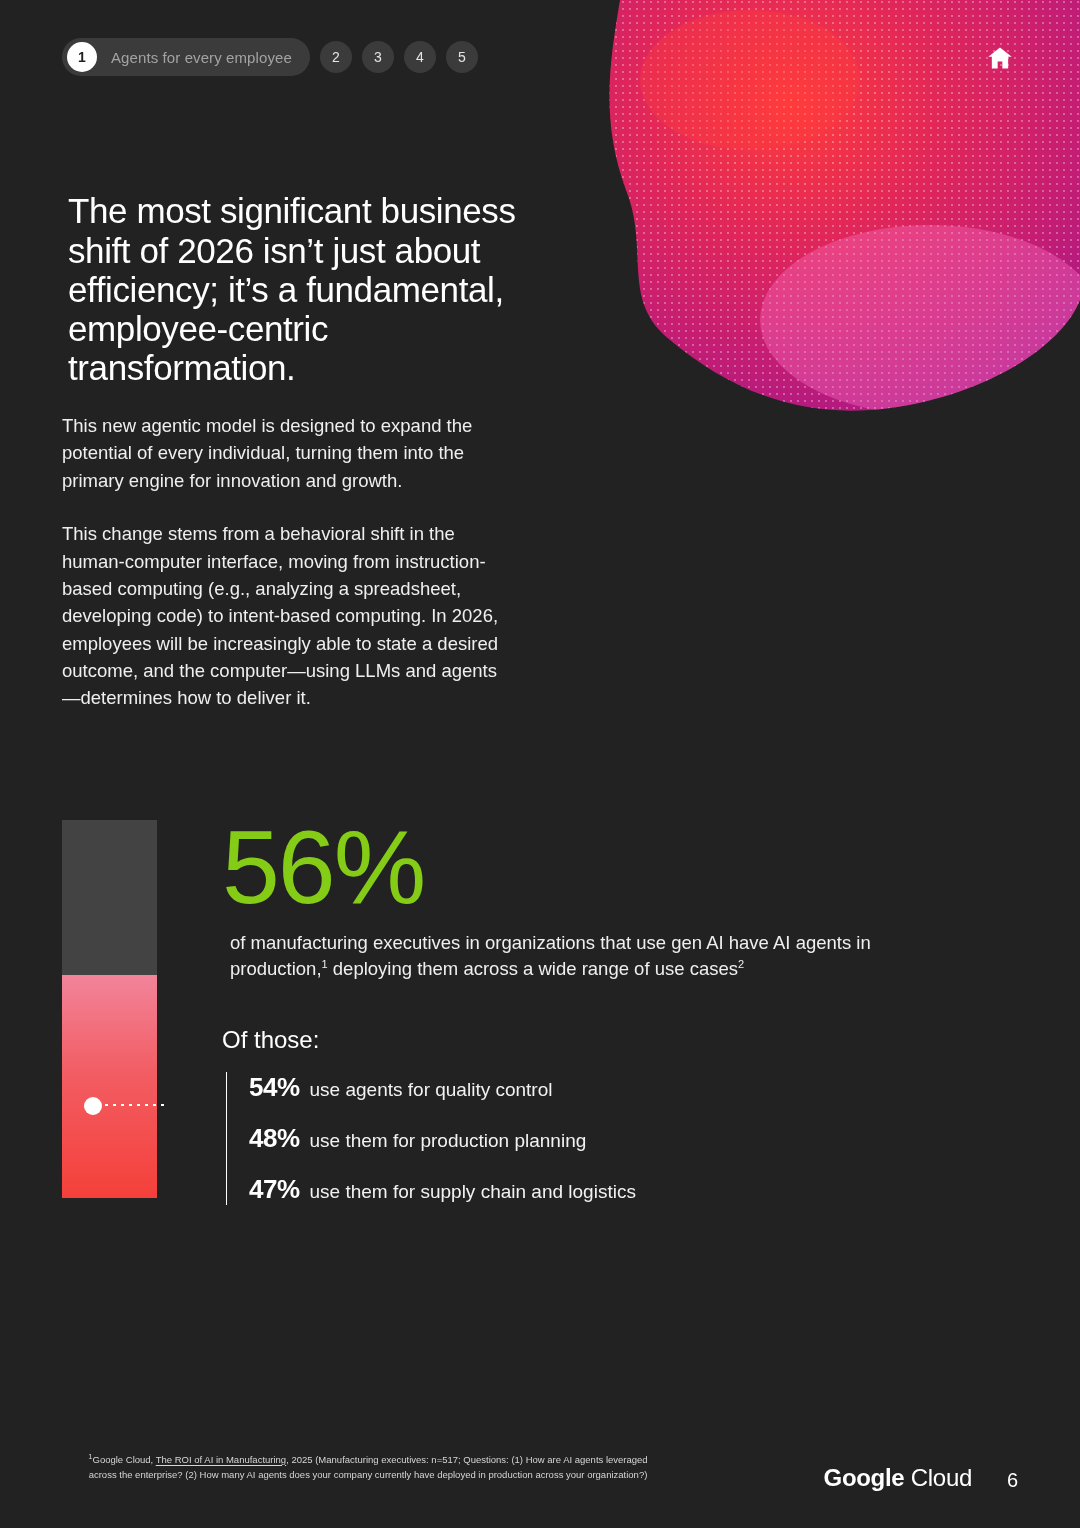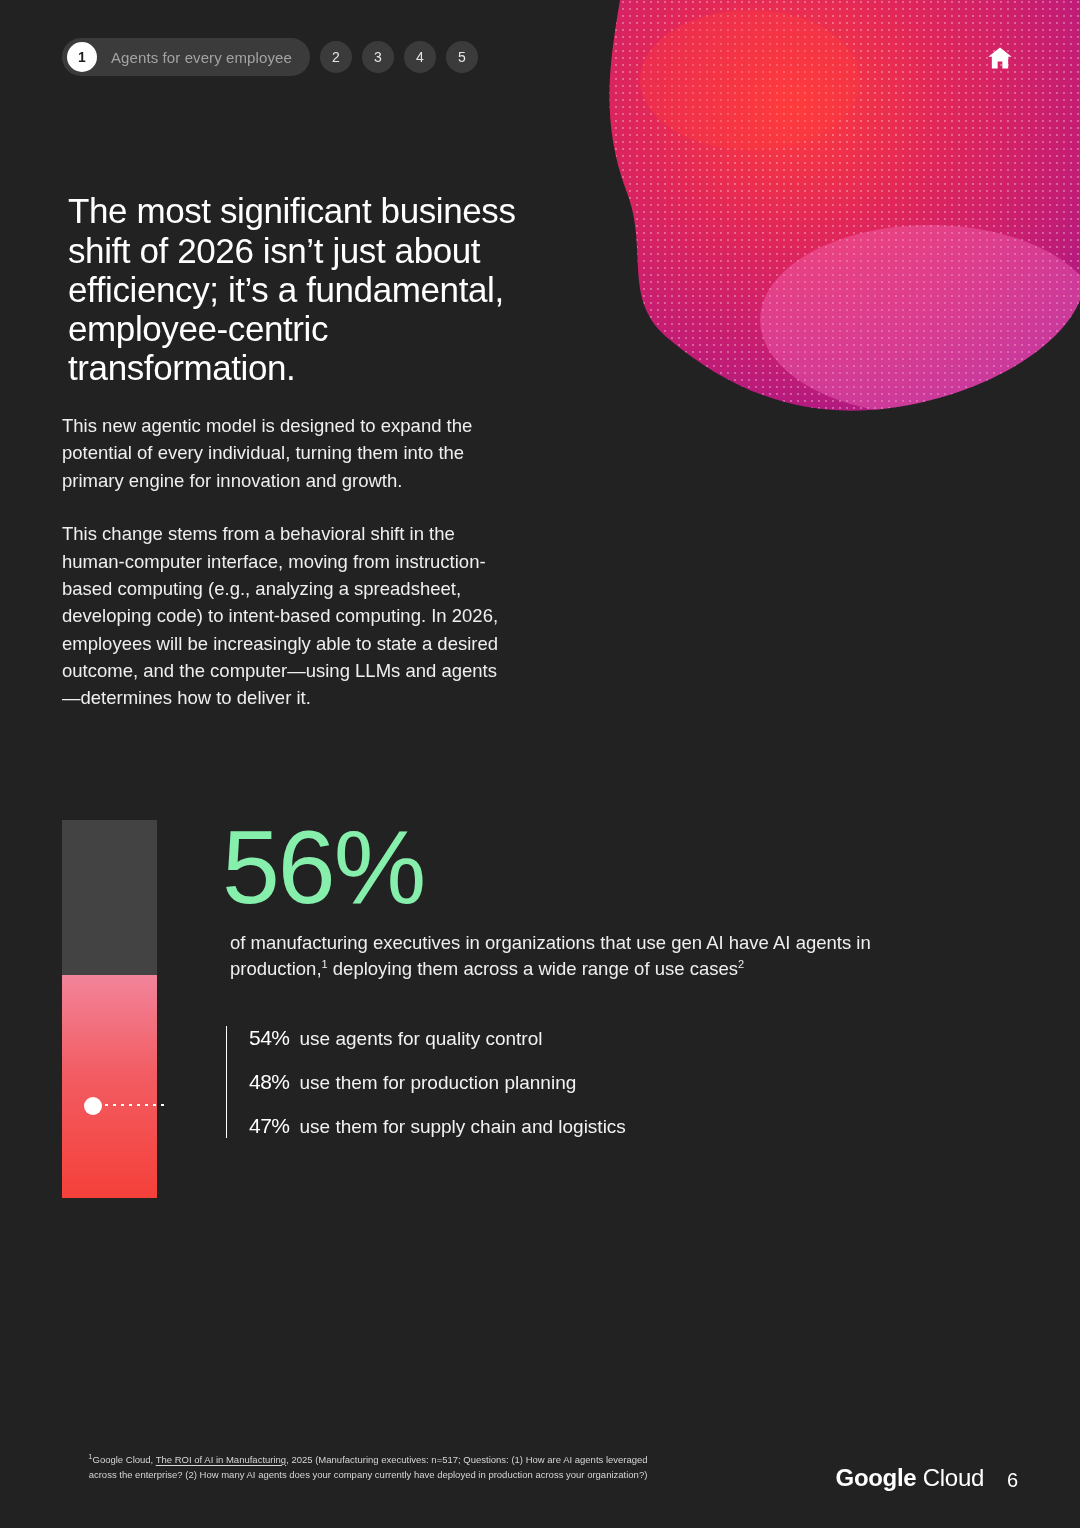"56%" .big-number { color: #86efac -> #84cc16 }
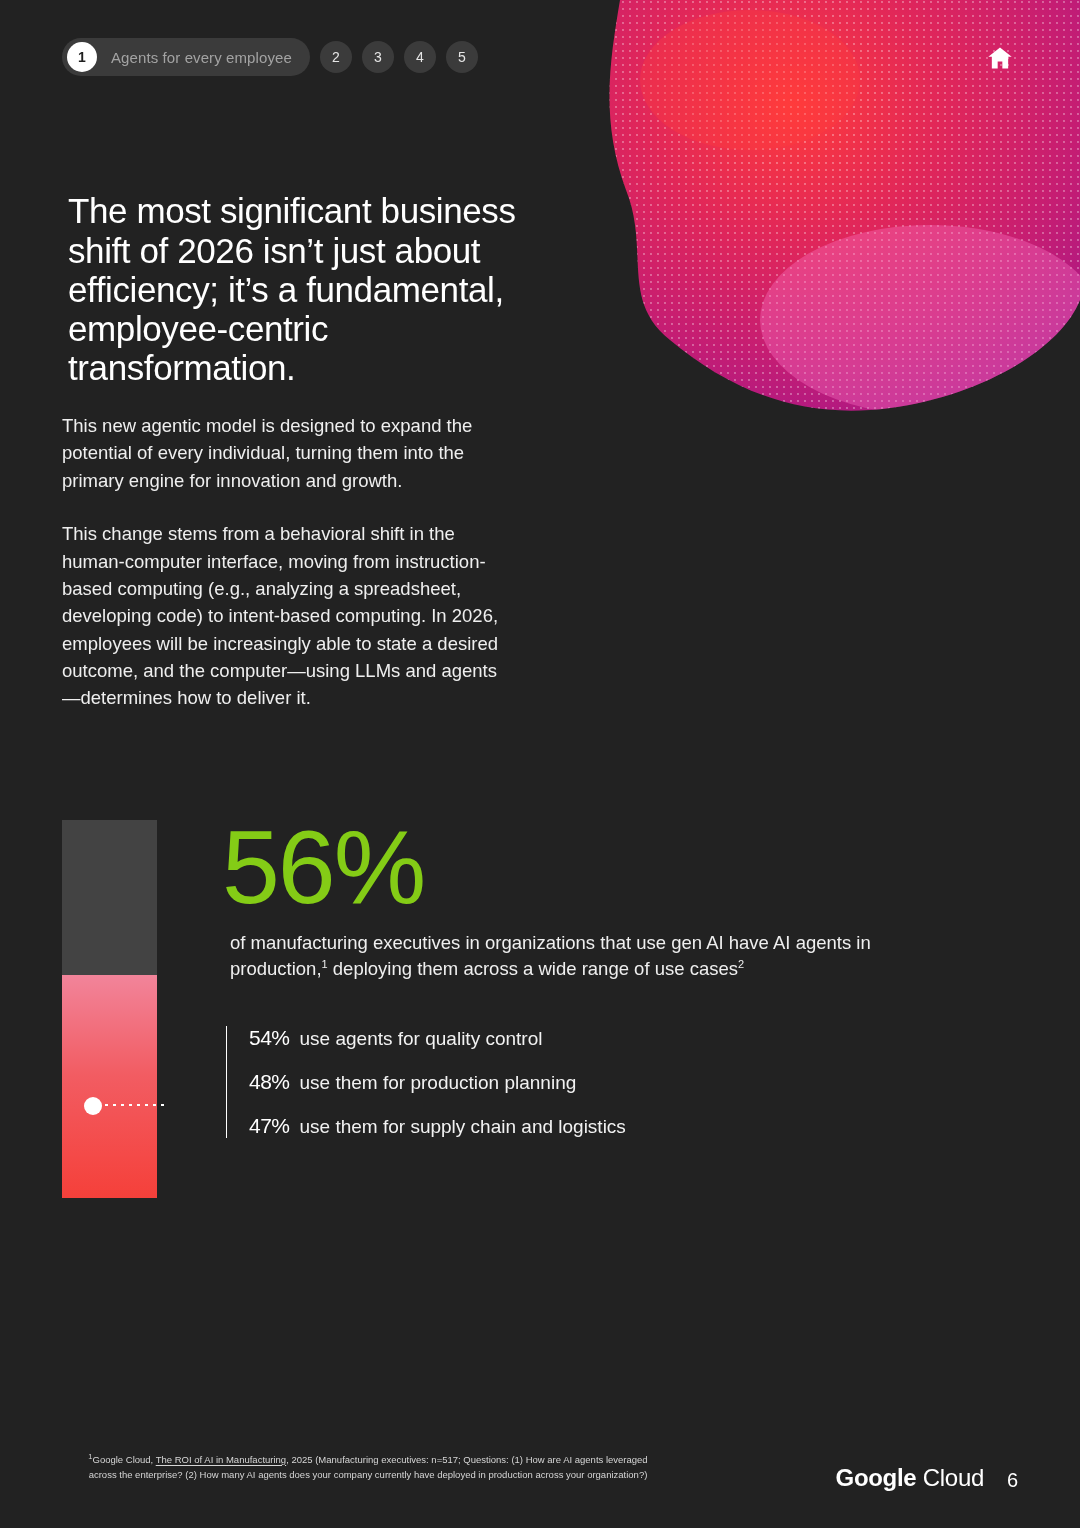"Of those:" div.of-those { html: none -> <div>Of those:</div> }
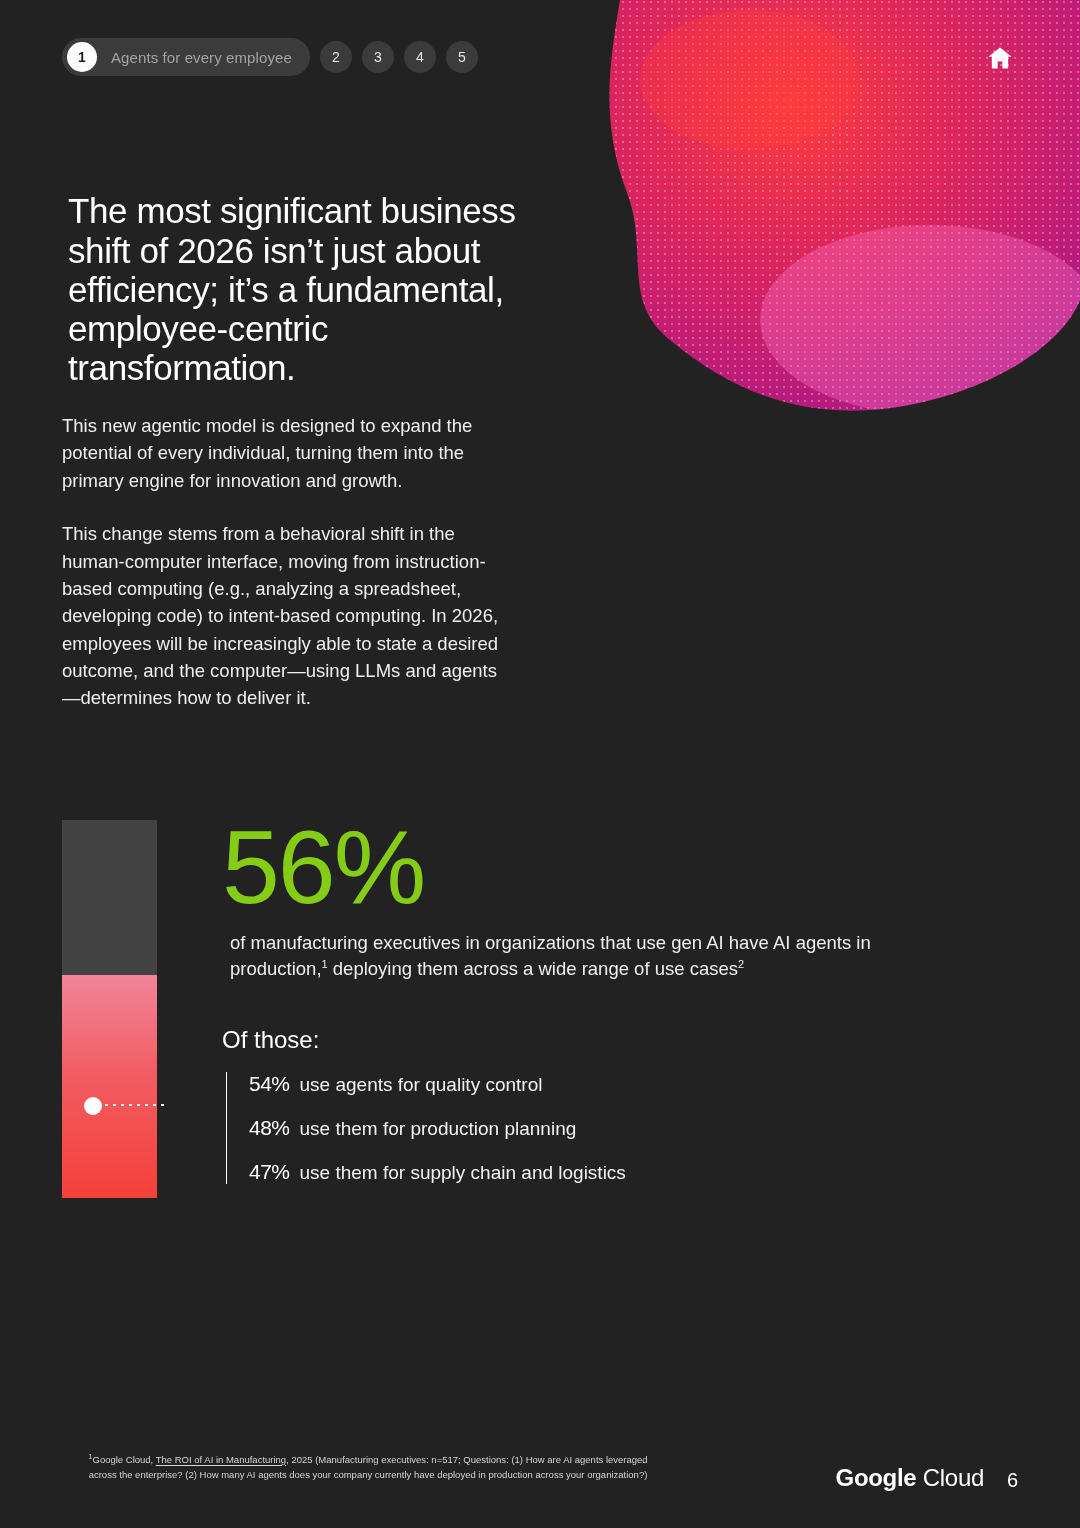"54%" .bullet .pct { font-size: 21px -> 26px; font-weight: 400 -> 700 }
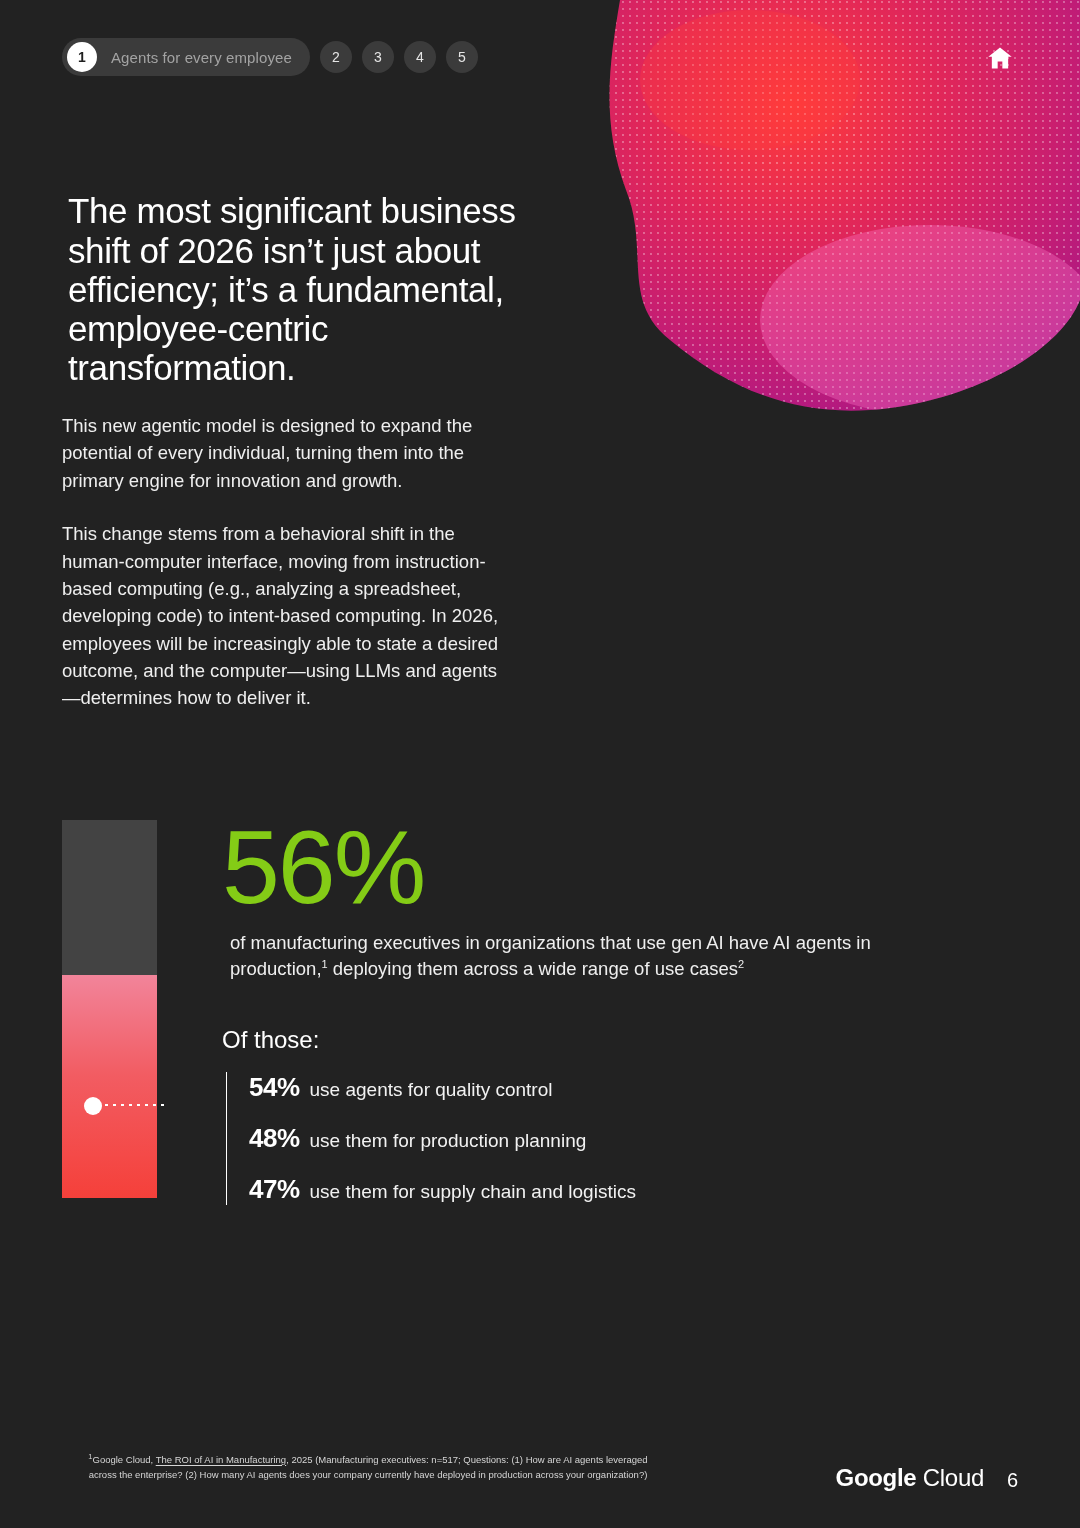"Google Cloud" .brand { right: 96px -> 108px }
